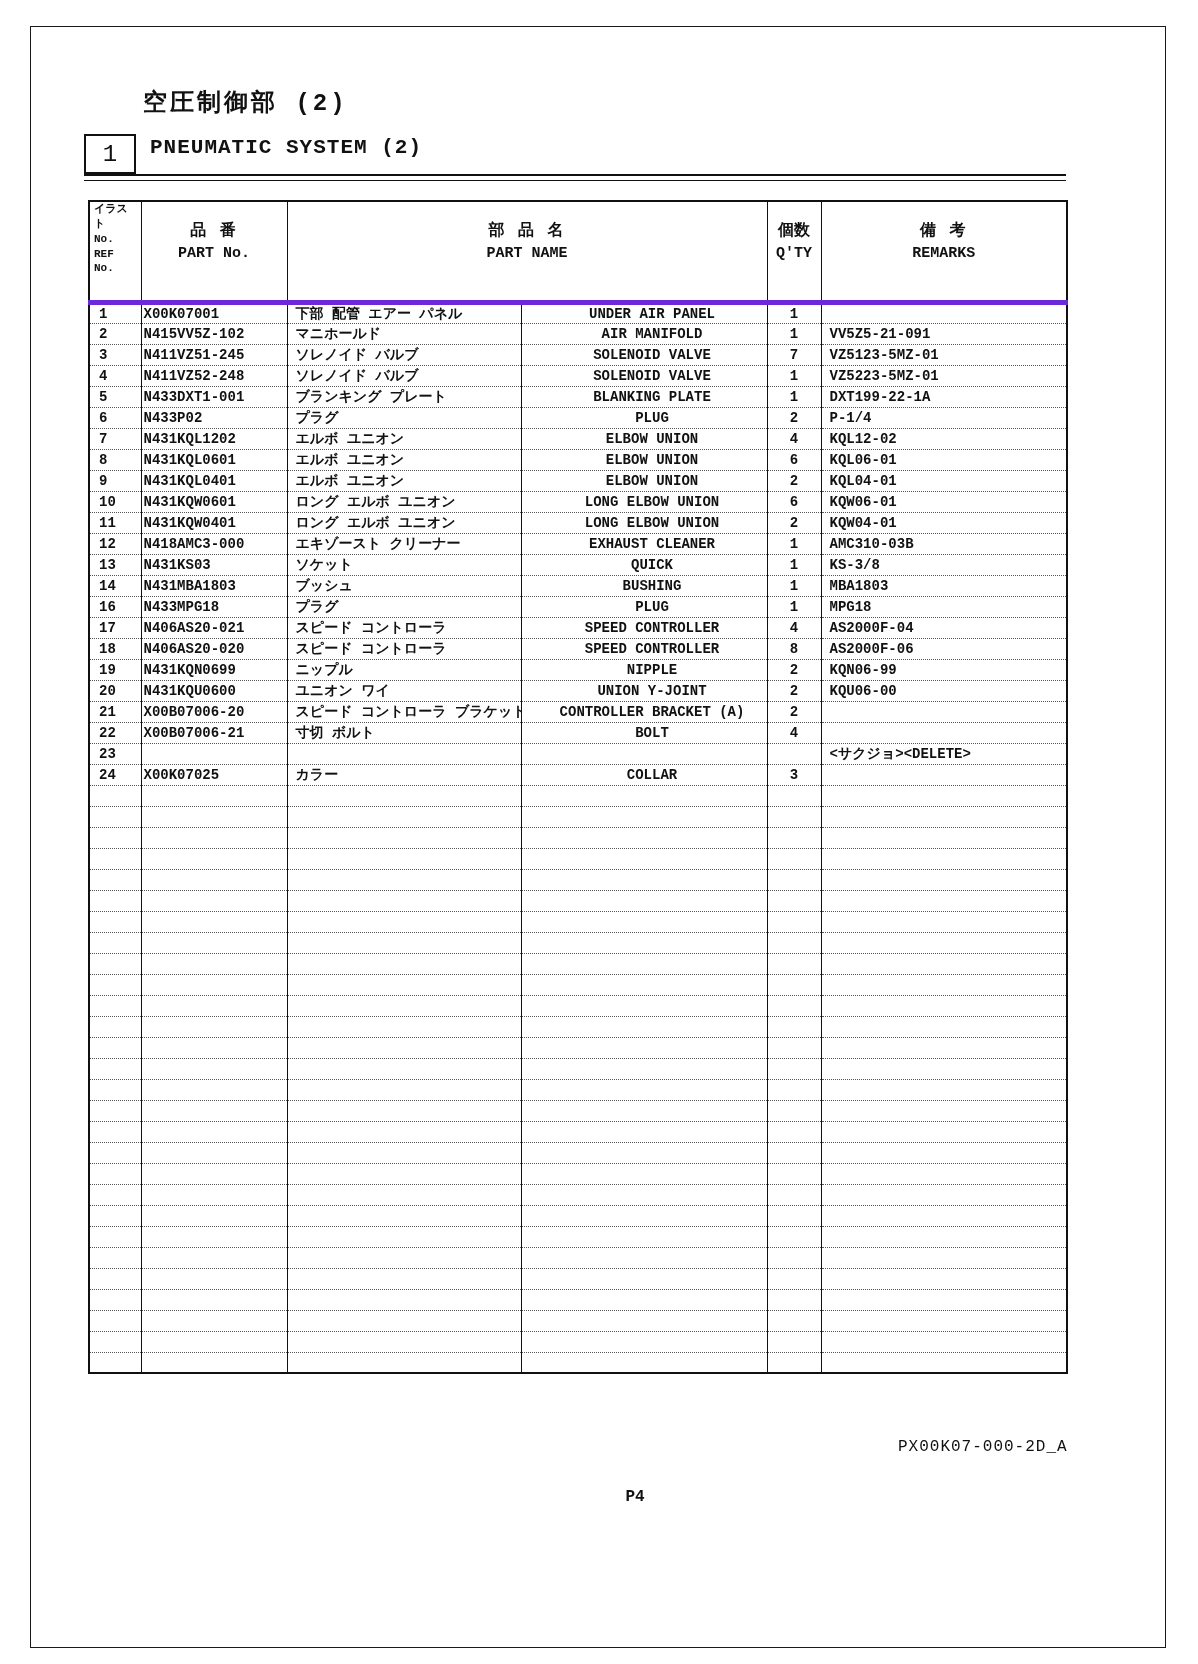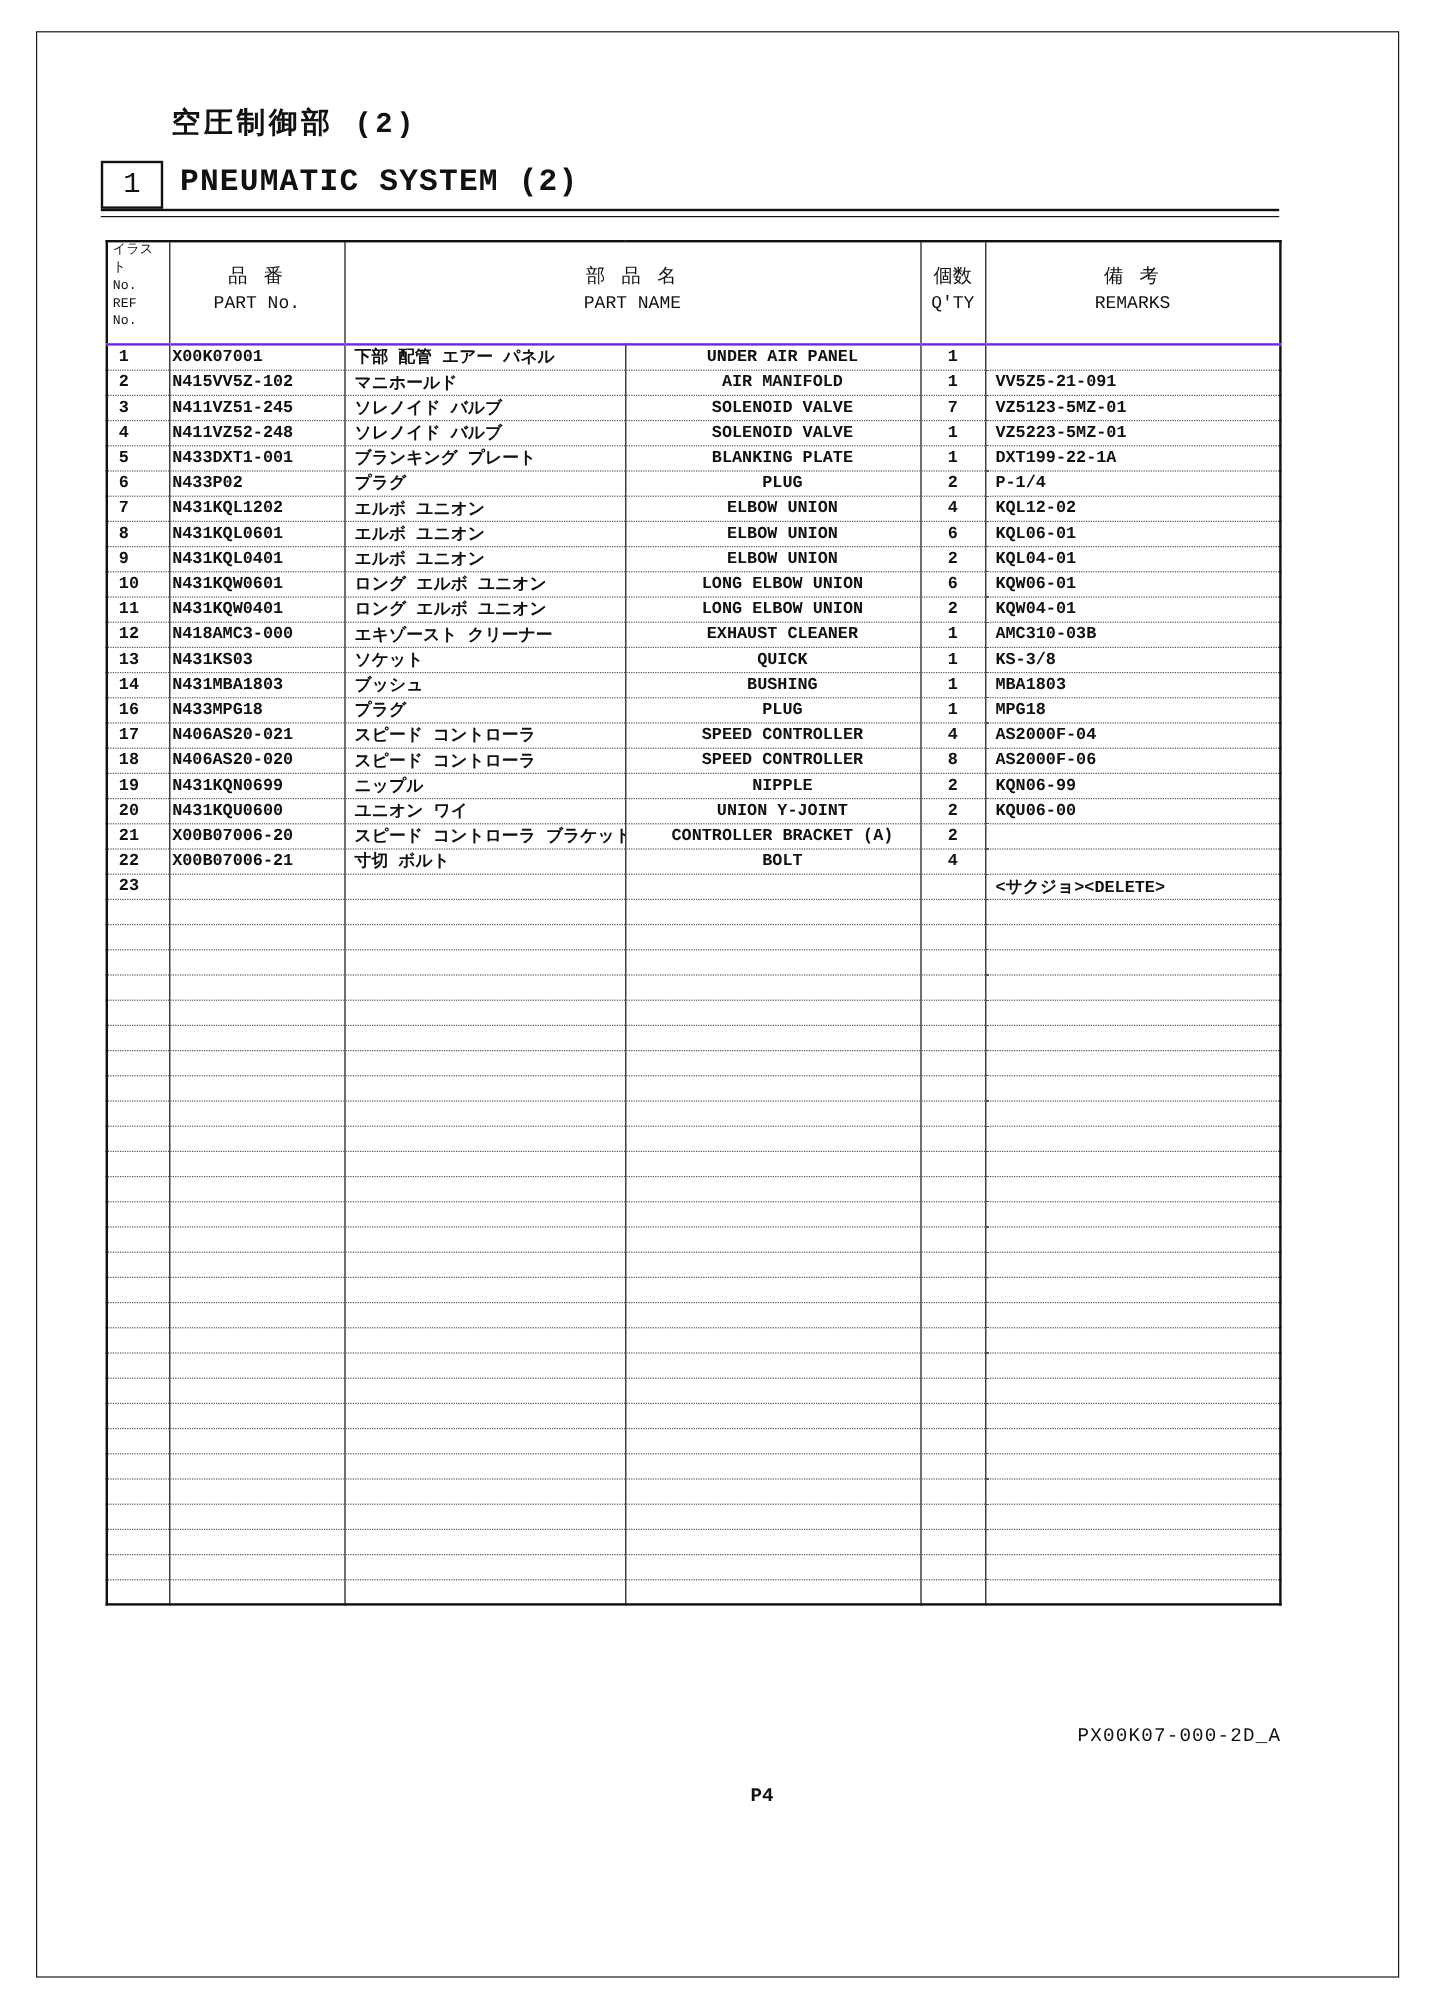"PNEUMATIC SYSTEM (2)" .title-en { font-size: 26px -> 21px }
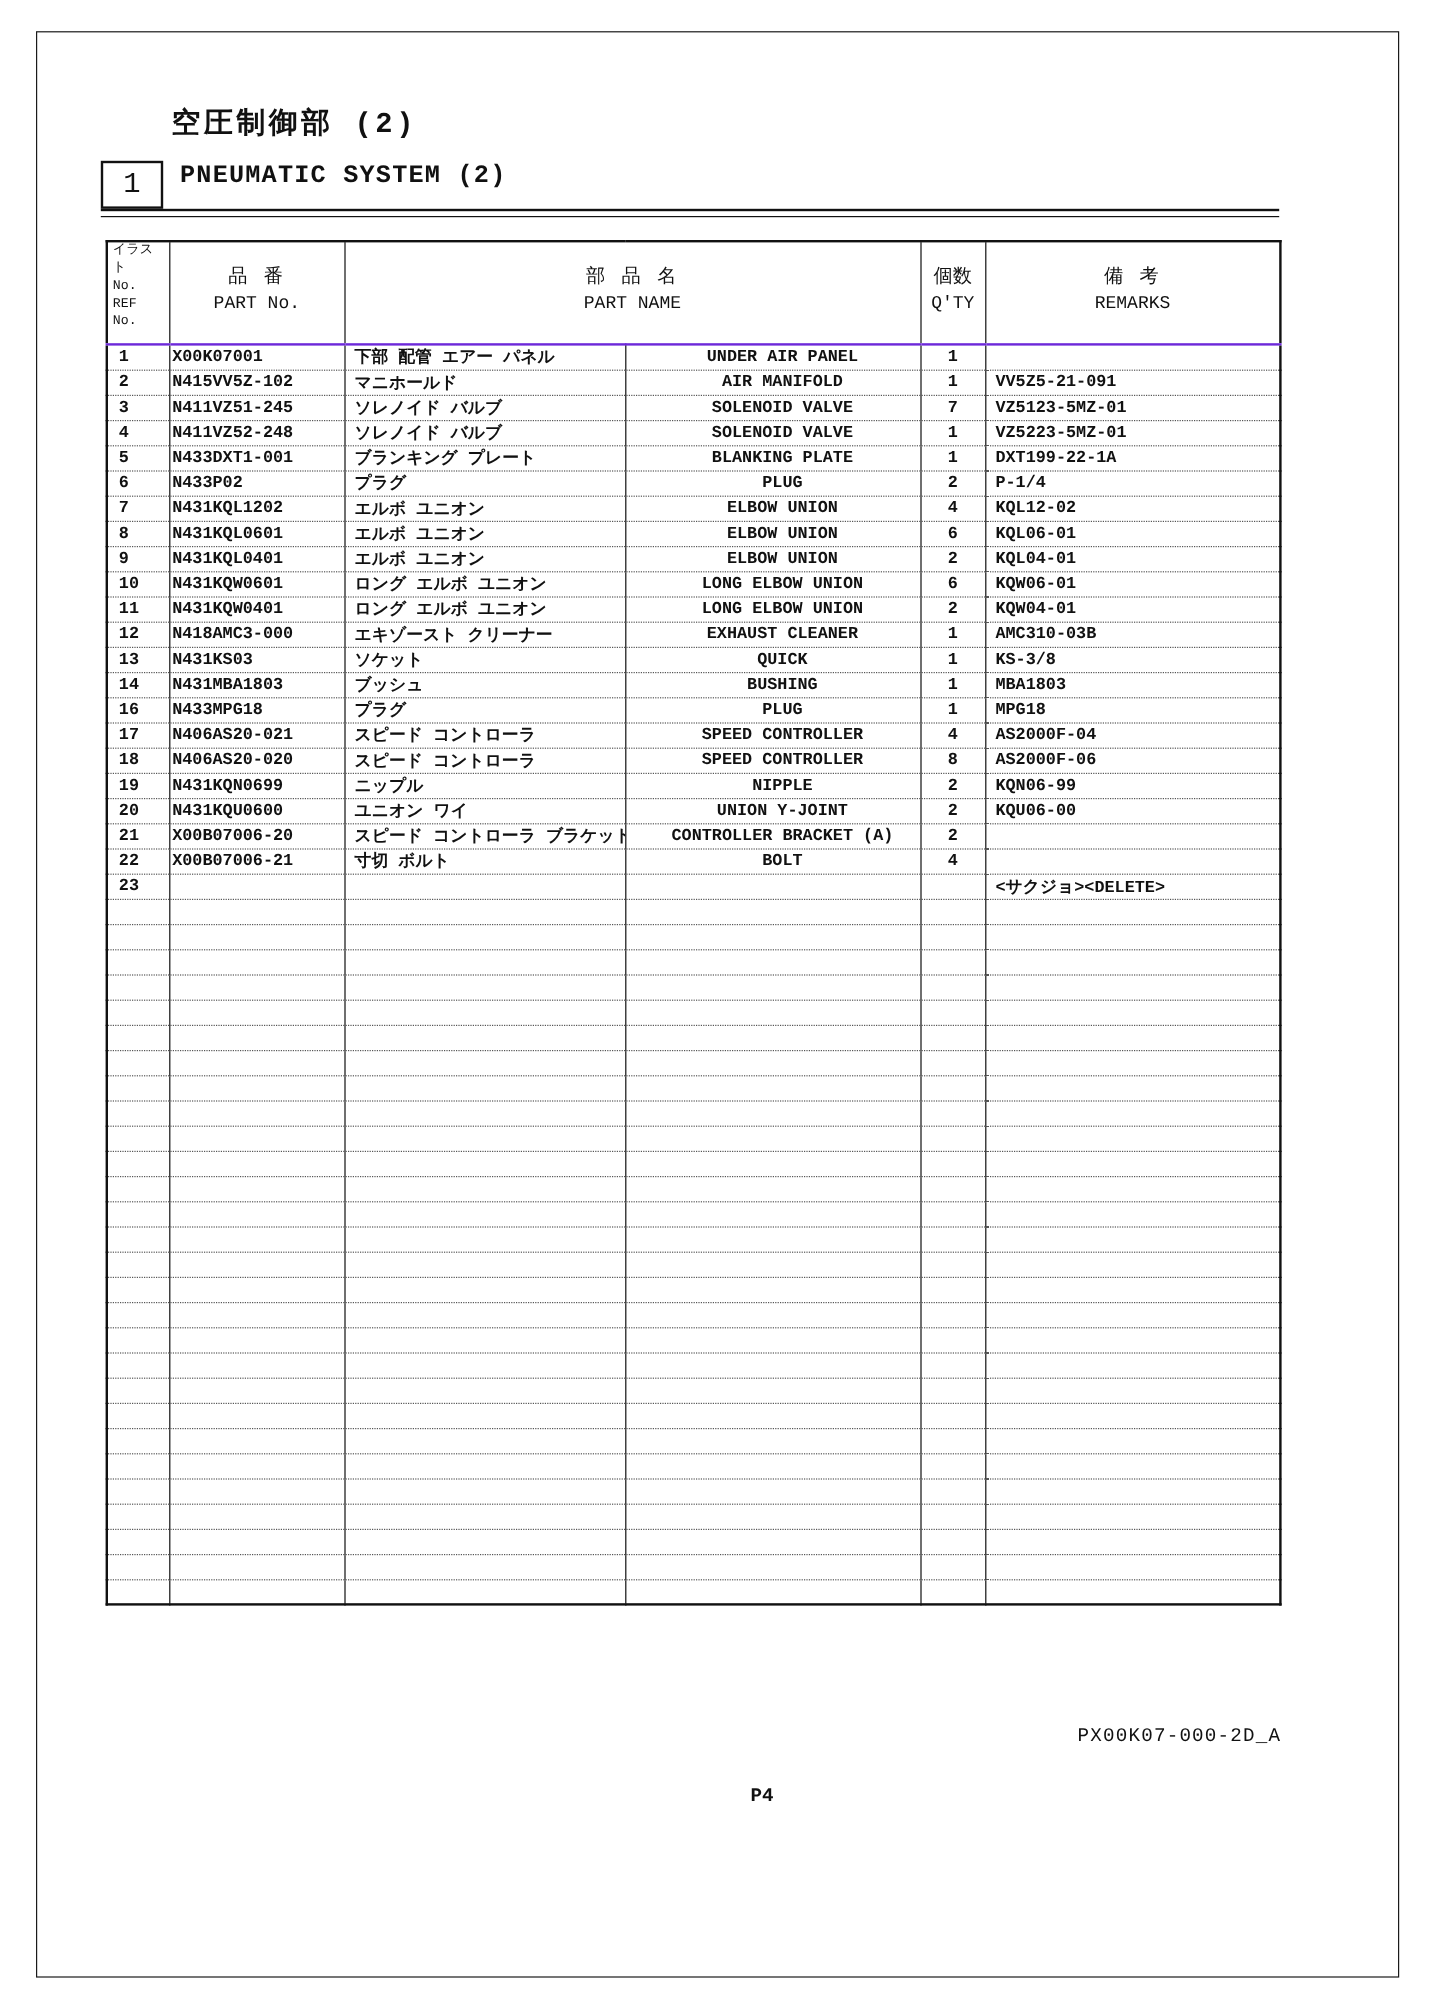"イラスト" .parts-table thead th { border-bottom: 2px solid #6d28d9 -> 5px solid #6d28d9; font-weight: normal -> bold; height: 86px -> 101px }
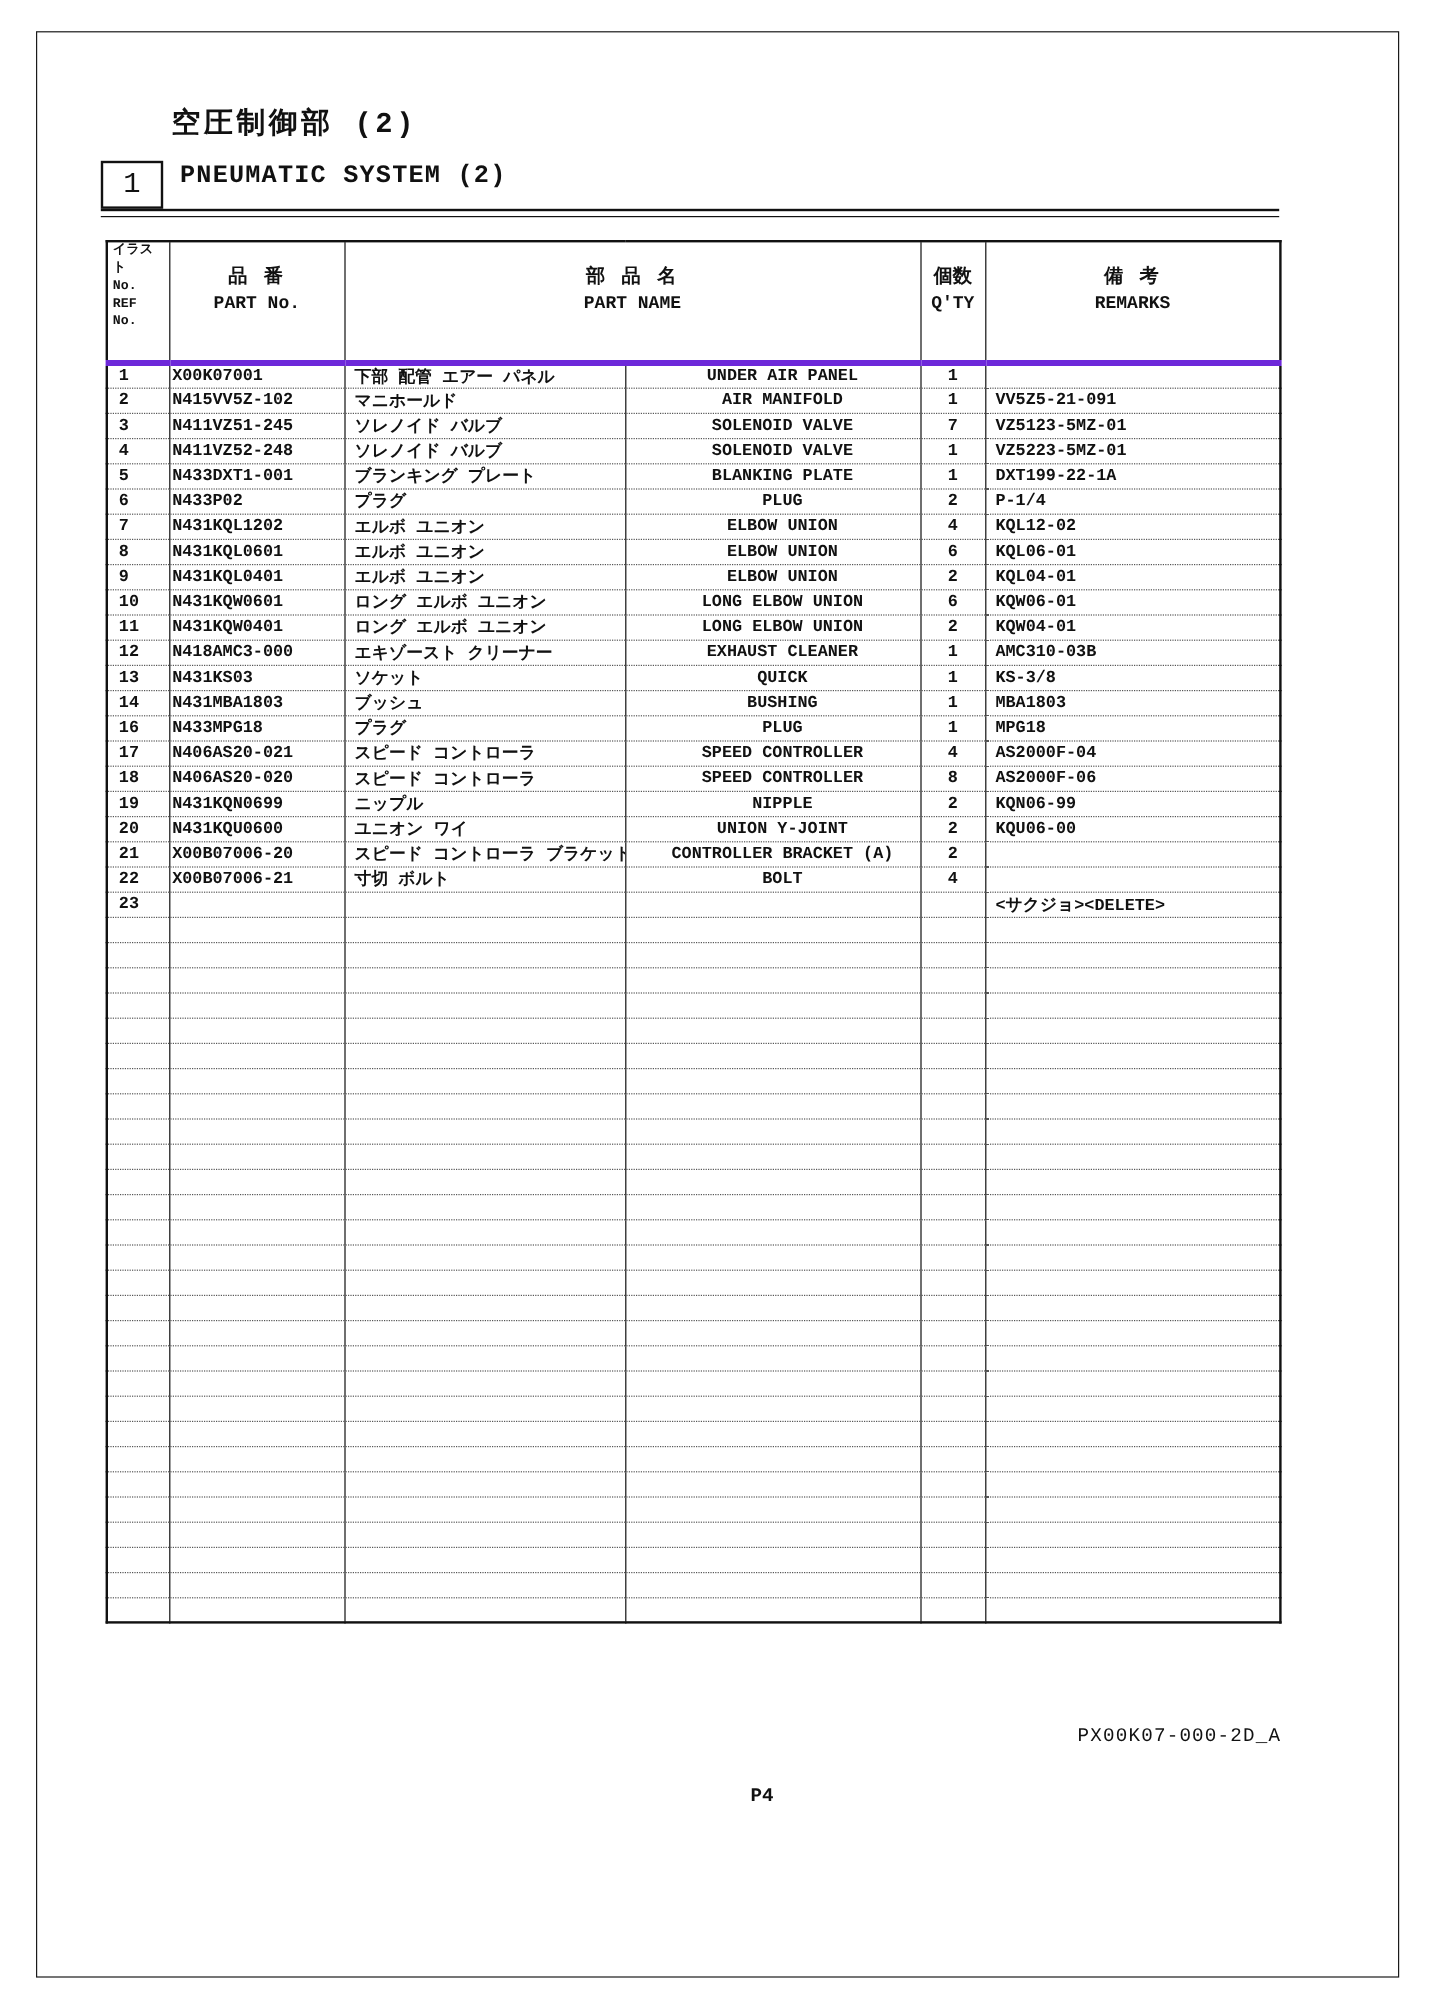"24" tr { html: none -> <tr> <td>24</td> <td>X00K07025</td> <td>カラー</td> <td>COLLAR</td> <td>3</td> <td></td> </tr> }
